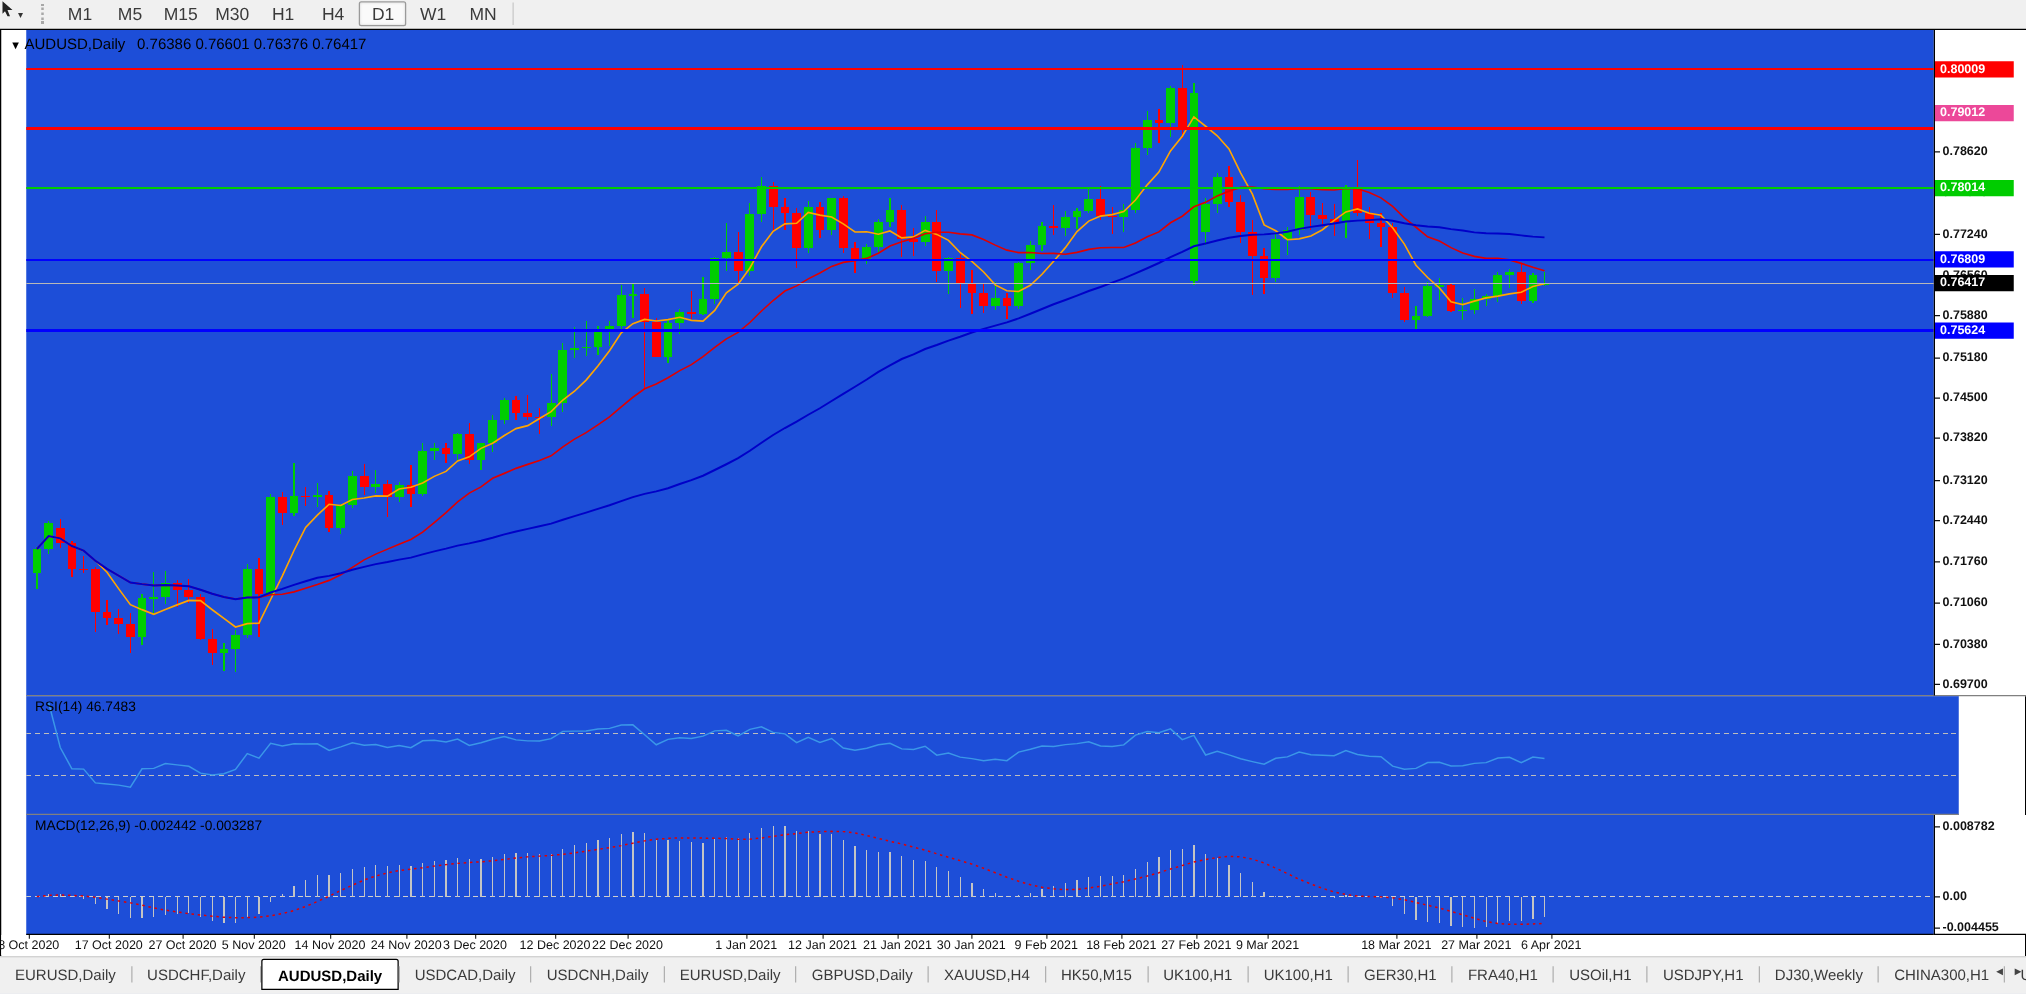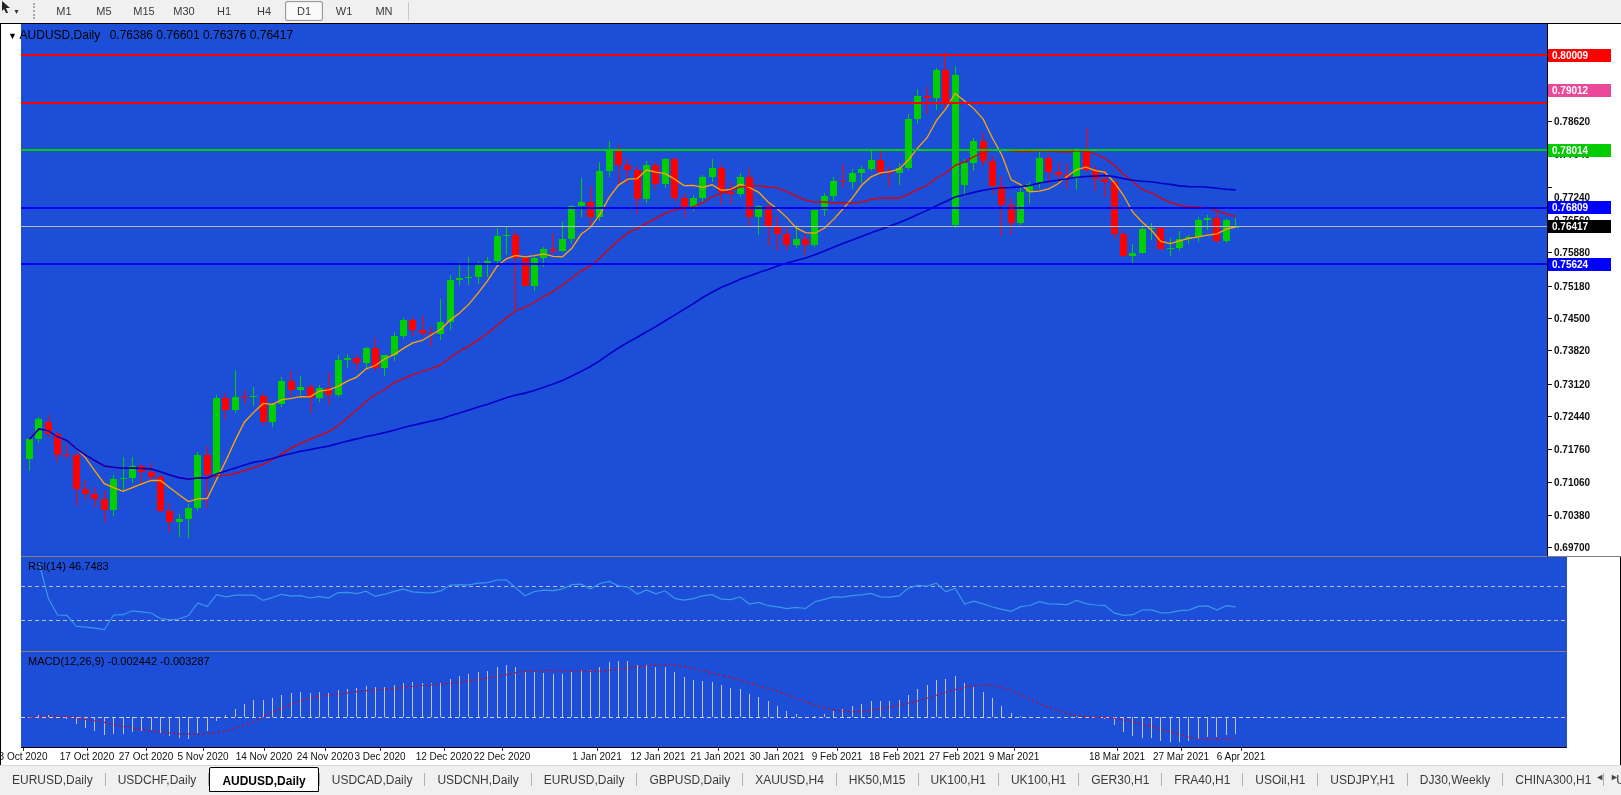"M1" .tf-btn { font-size: 11px -> 14px }
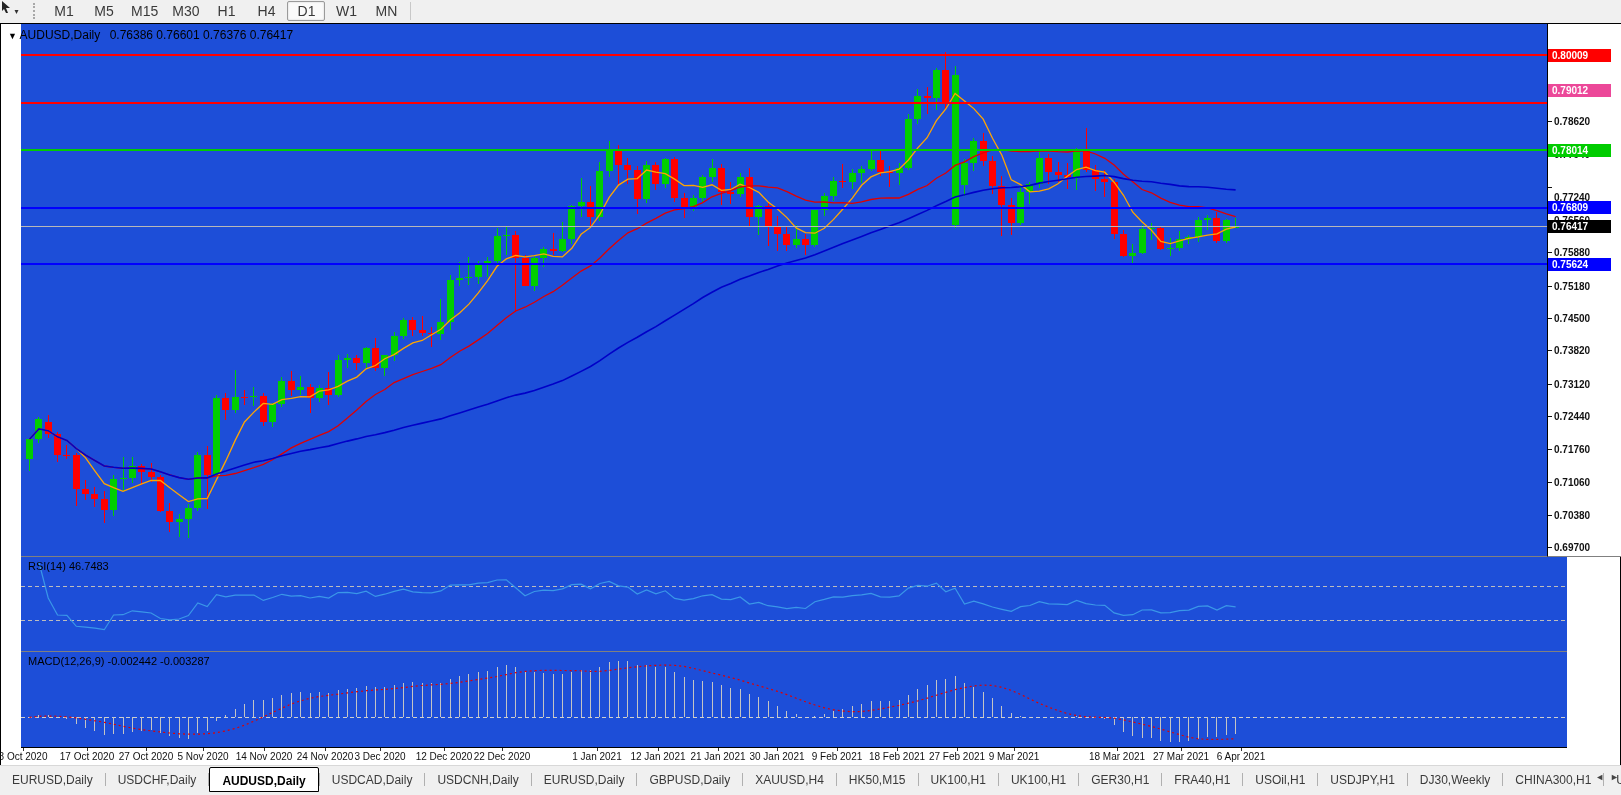"0.77240" div.tick-label { top: 168px -> 158px }
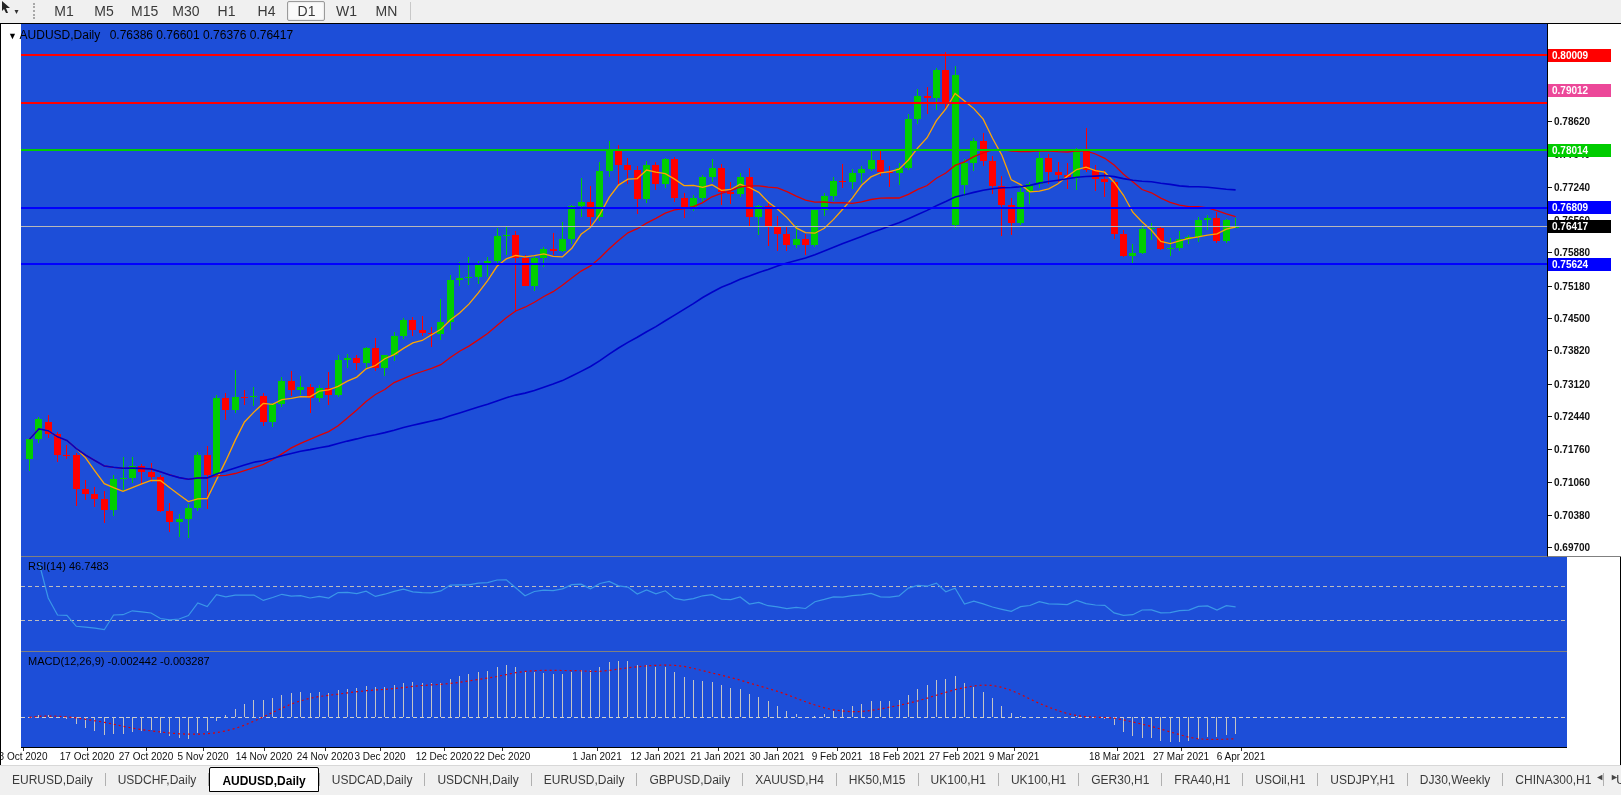"0.008782" div.axis-col { html: none -> <div> <div></div> <div>0.008782</div> <div></div> <div>0.00</div> <div></div> <div>-0.004455</div> </div> }
